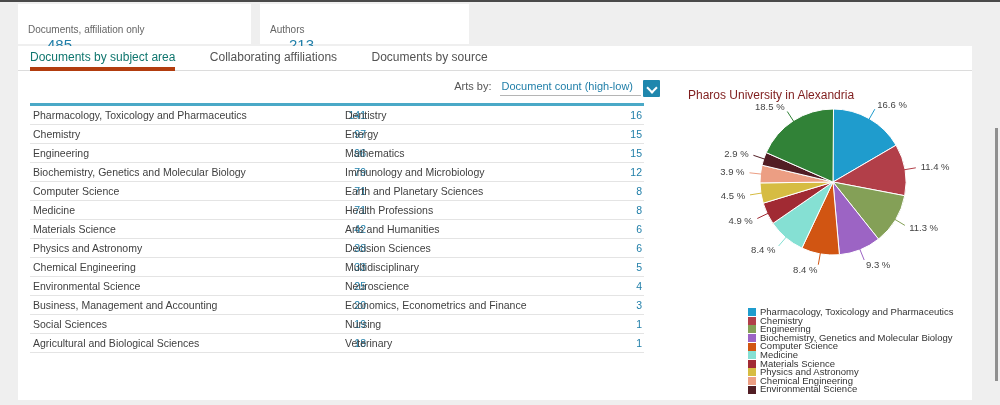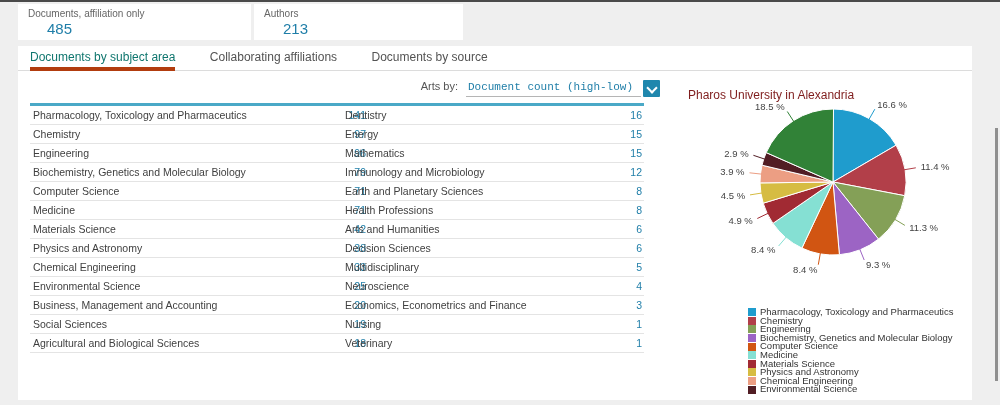"Documents, affiliation only" .card { padding: 4px 10px -> 20px 10px }
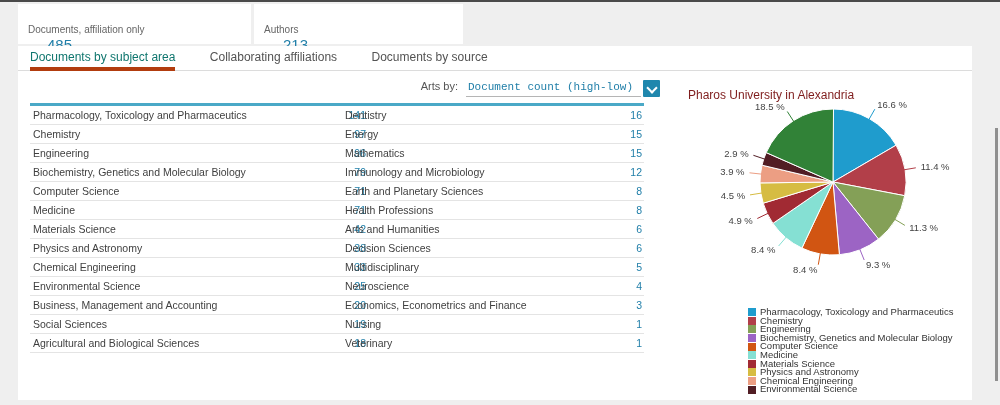"Authors" .card.c2 { left: 254px -> 260px }
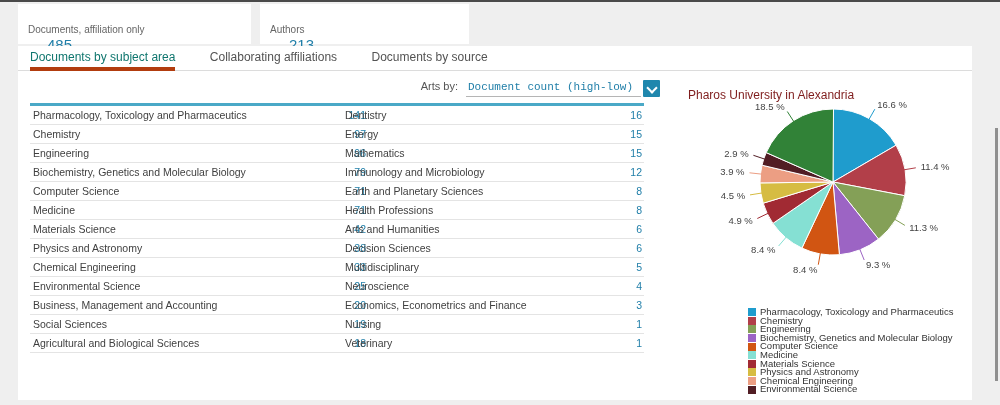"Document count (high-low)" .sort-value { font-family: Liberation Mono, monospace -> none }
